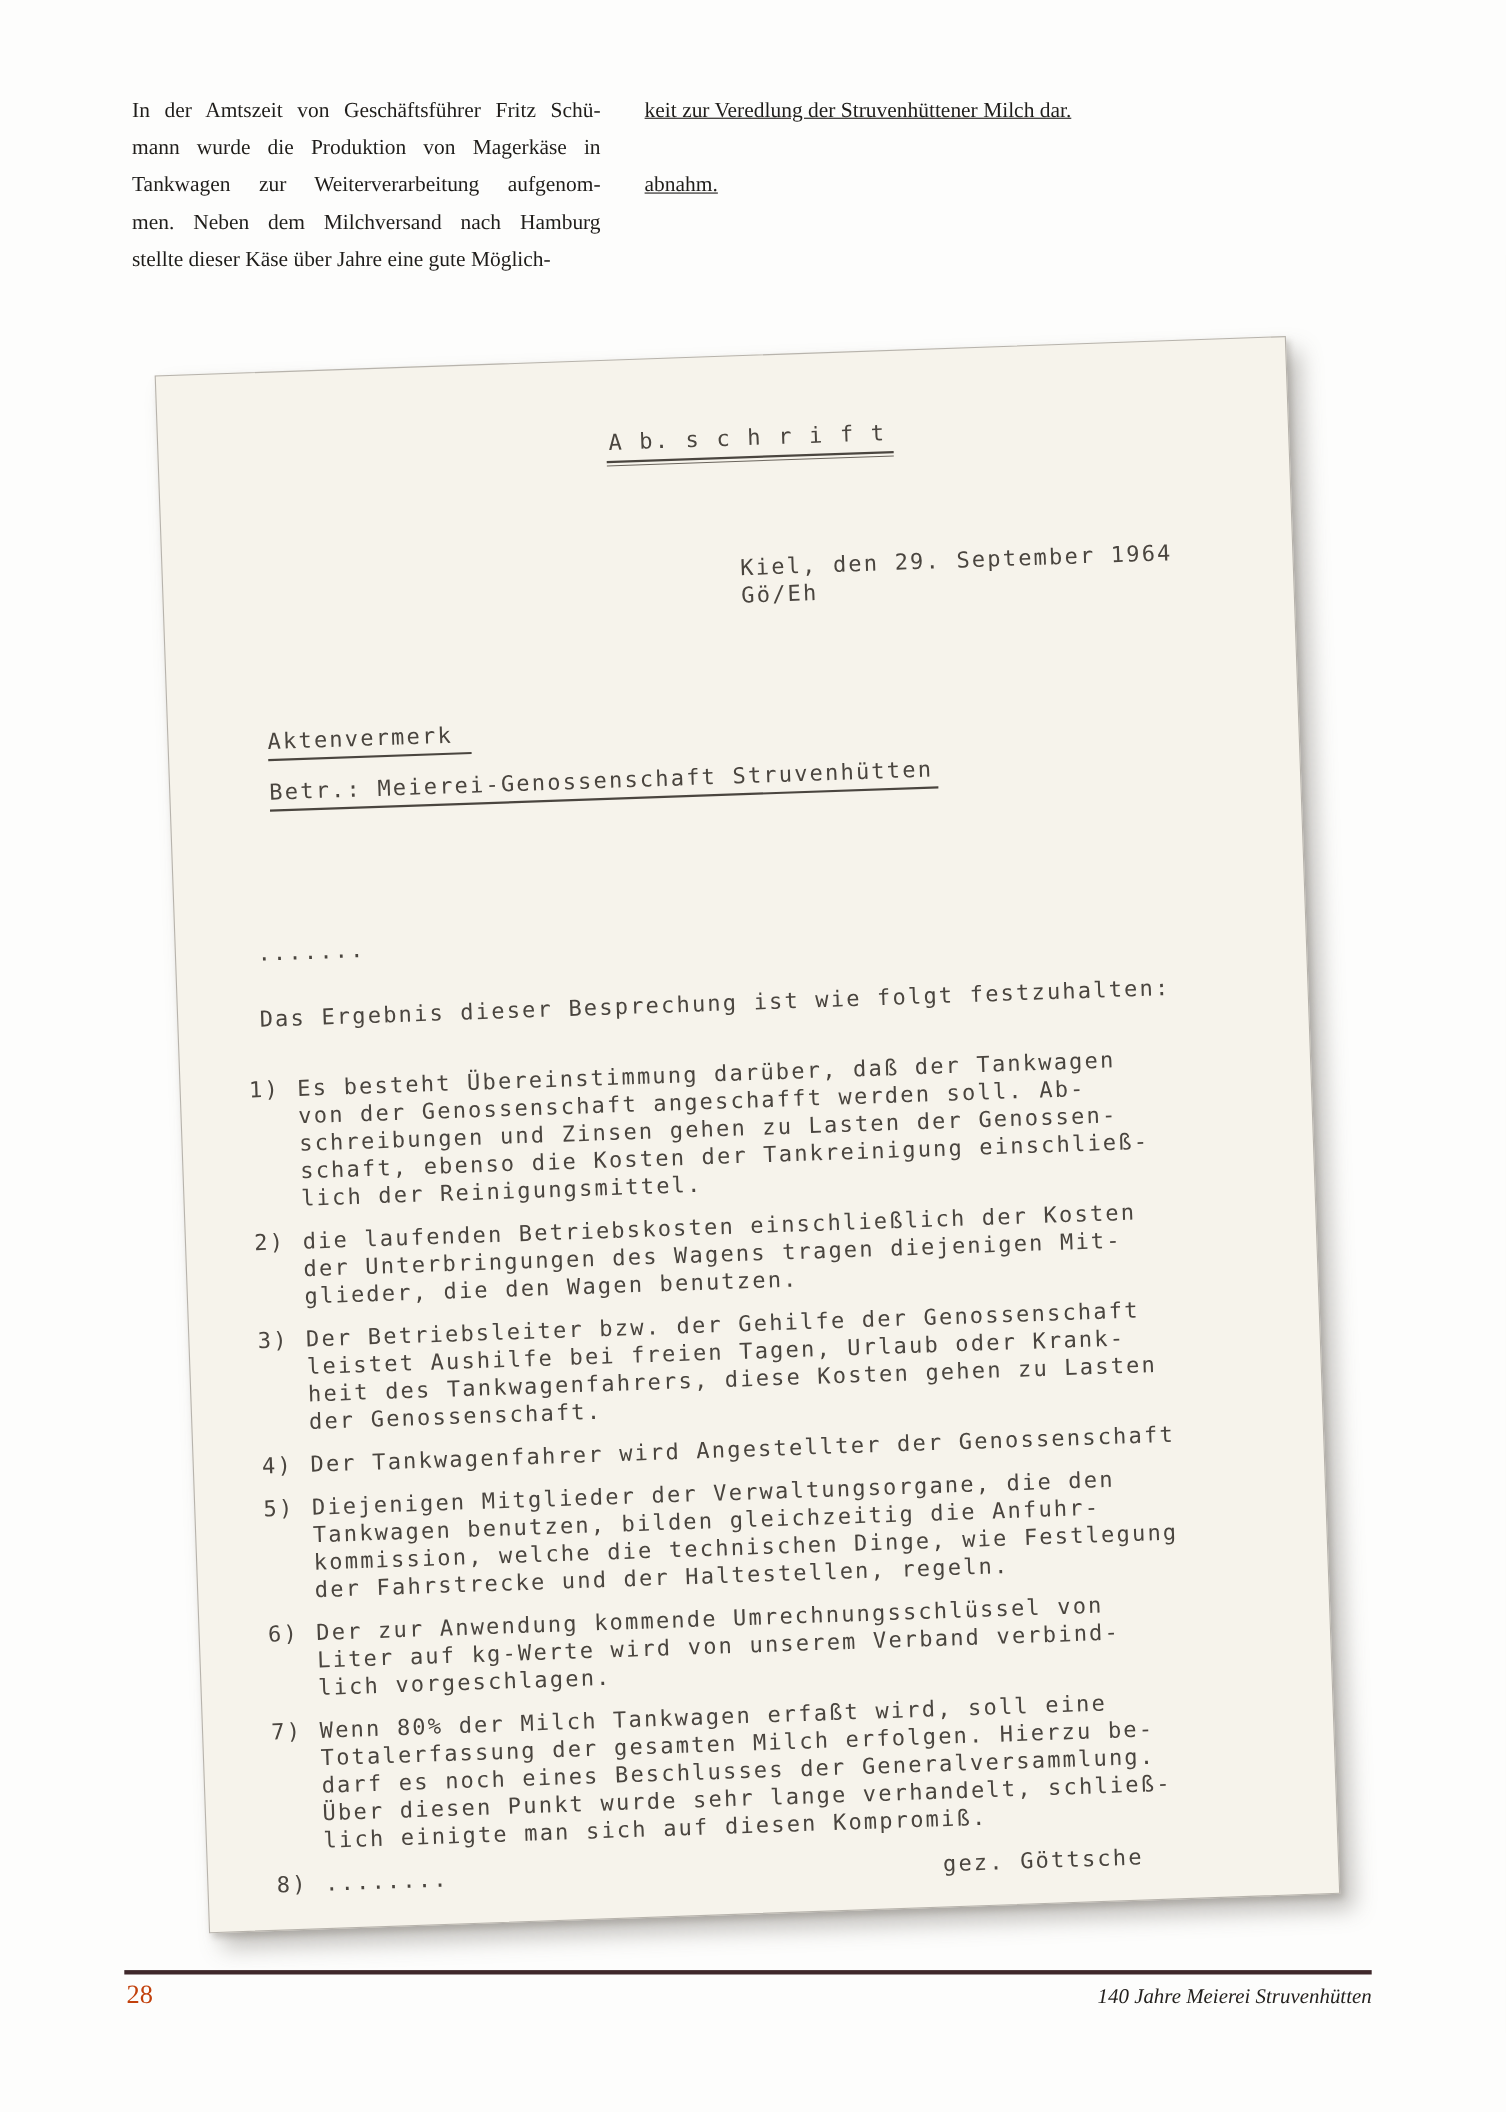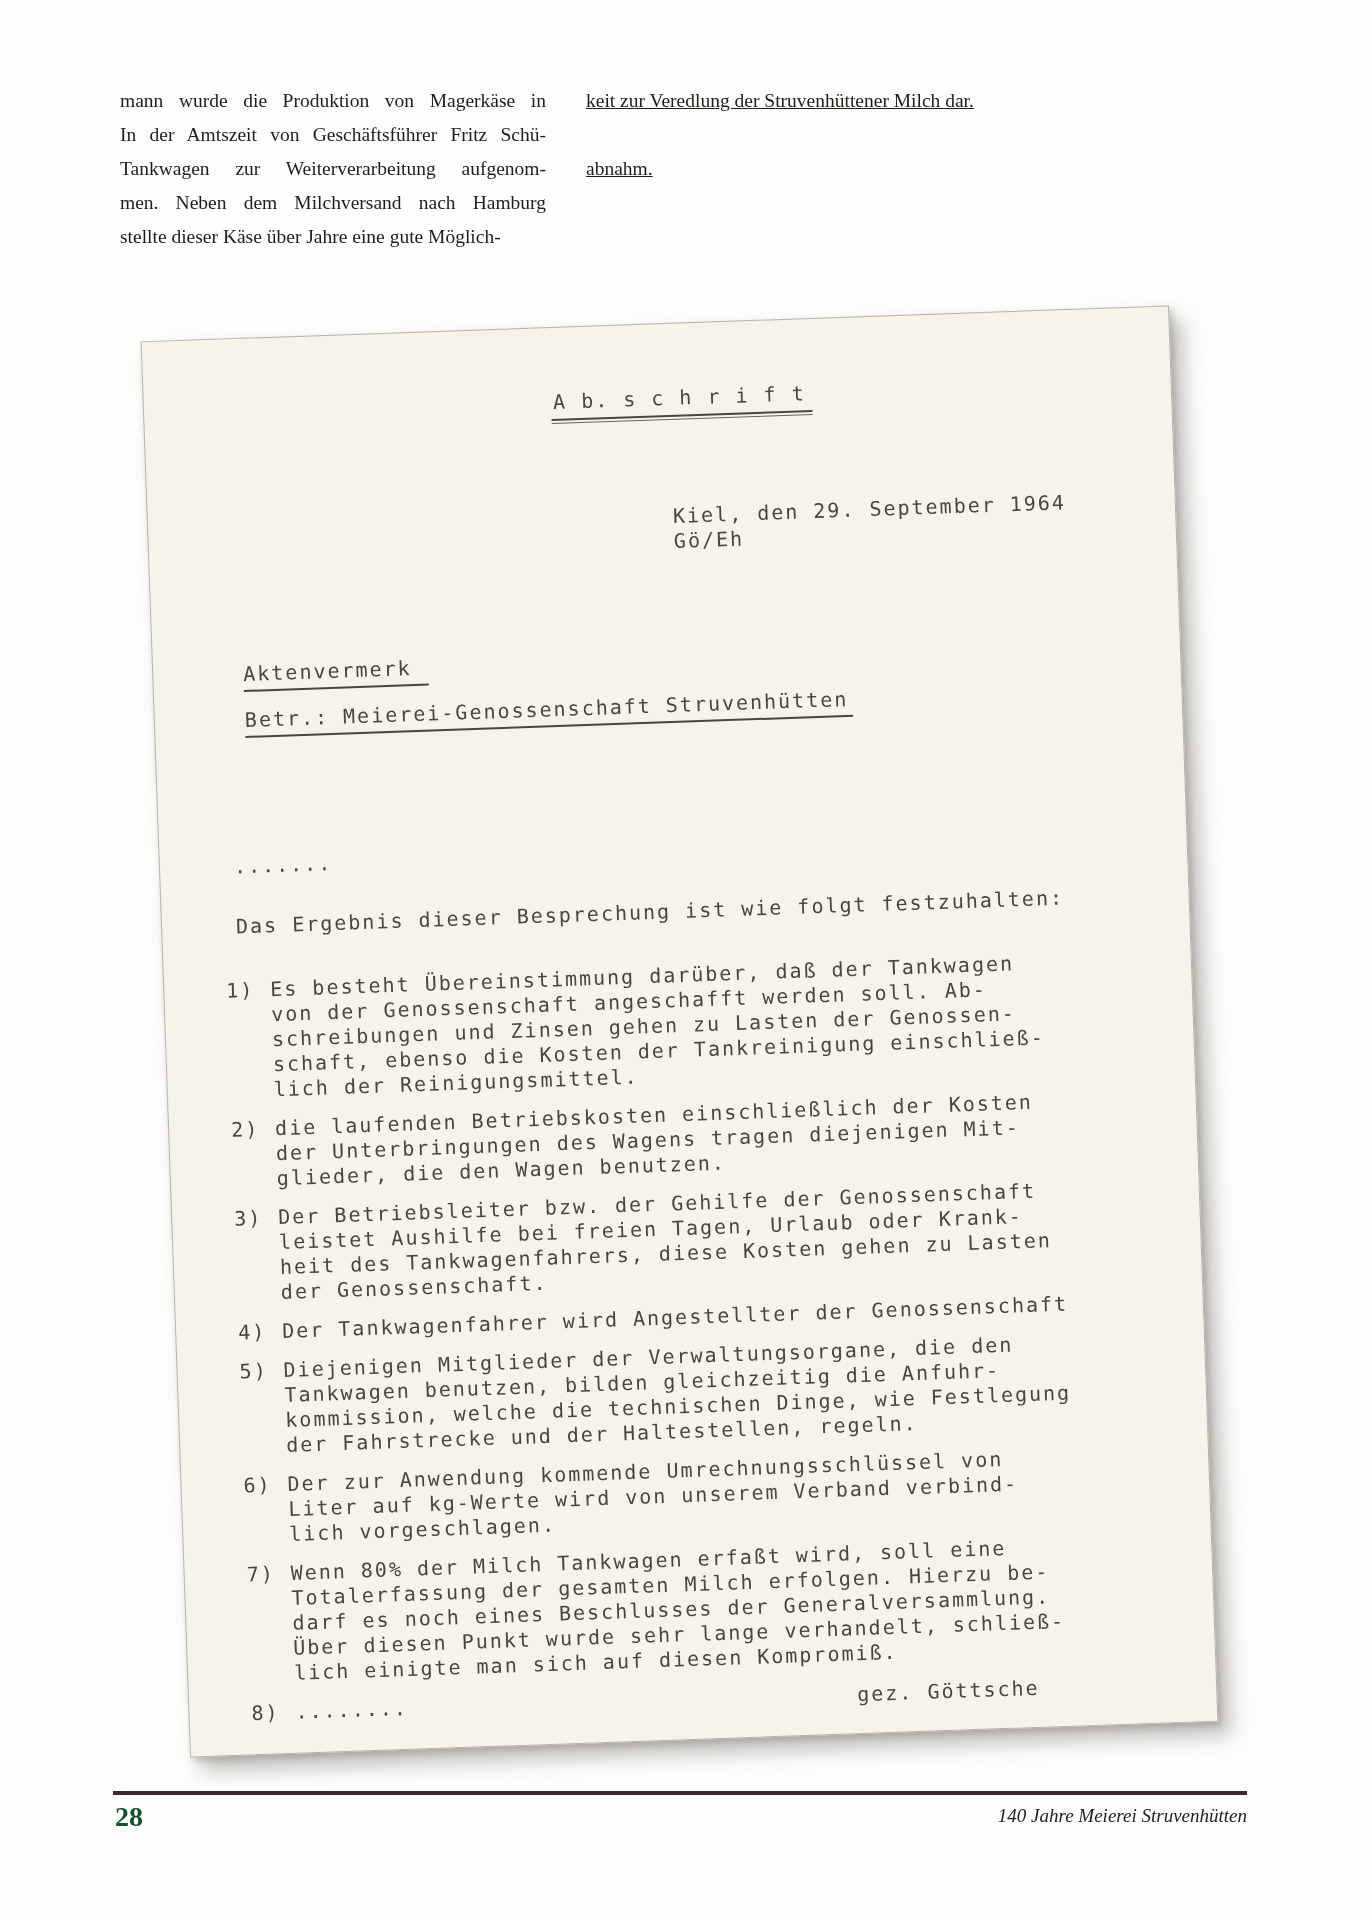"mann wurde die Produktion von" div.jline { order: before "In der Amtszeit von Geschäftsführer" -> after "In der Amtszeit von Geschäftsführer" }
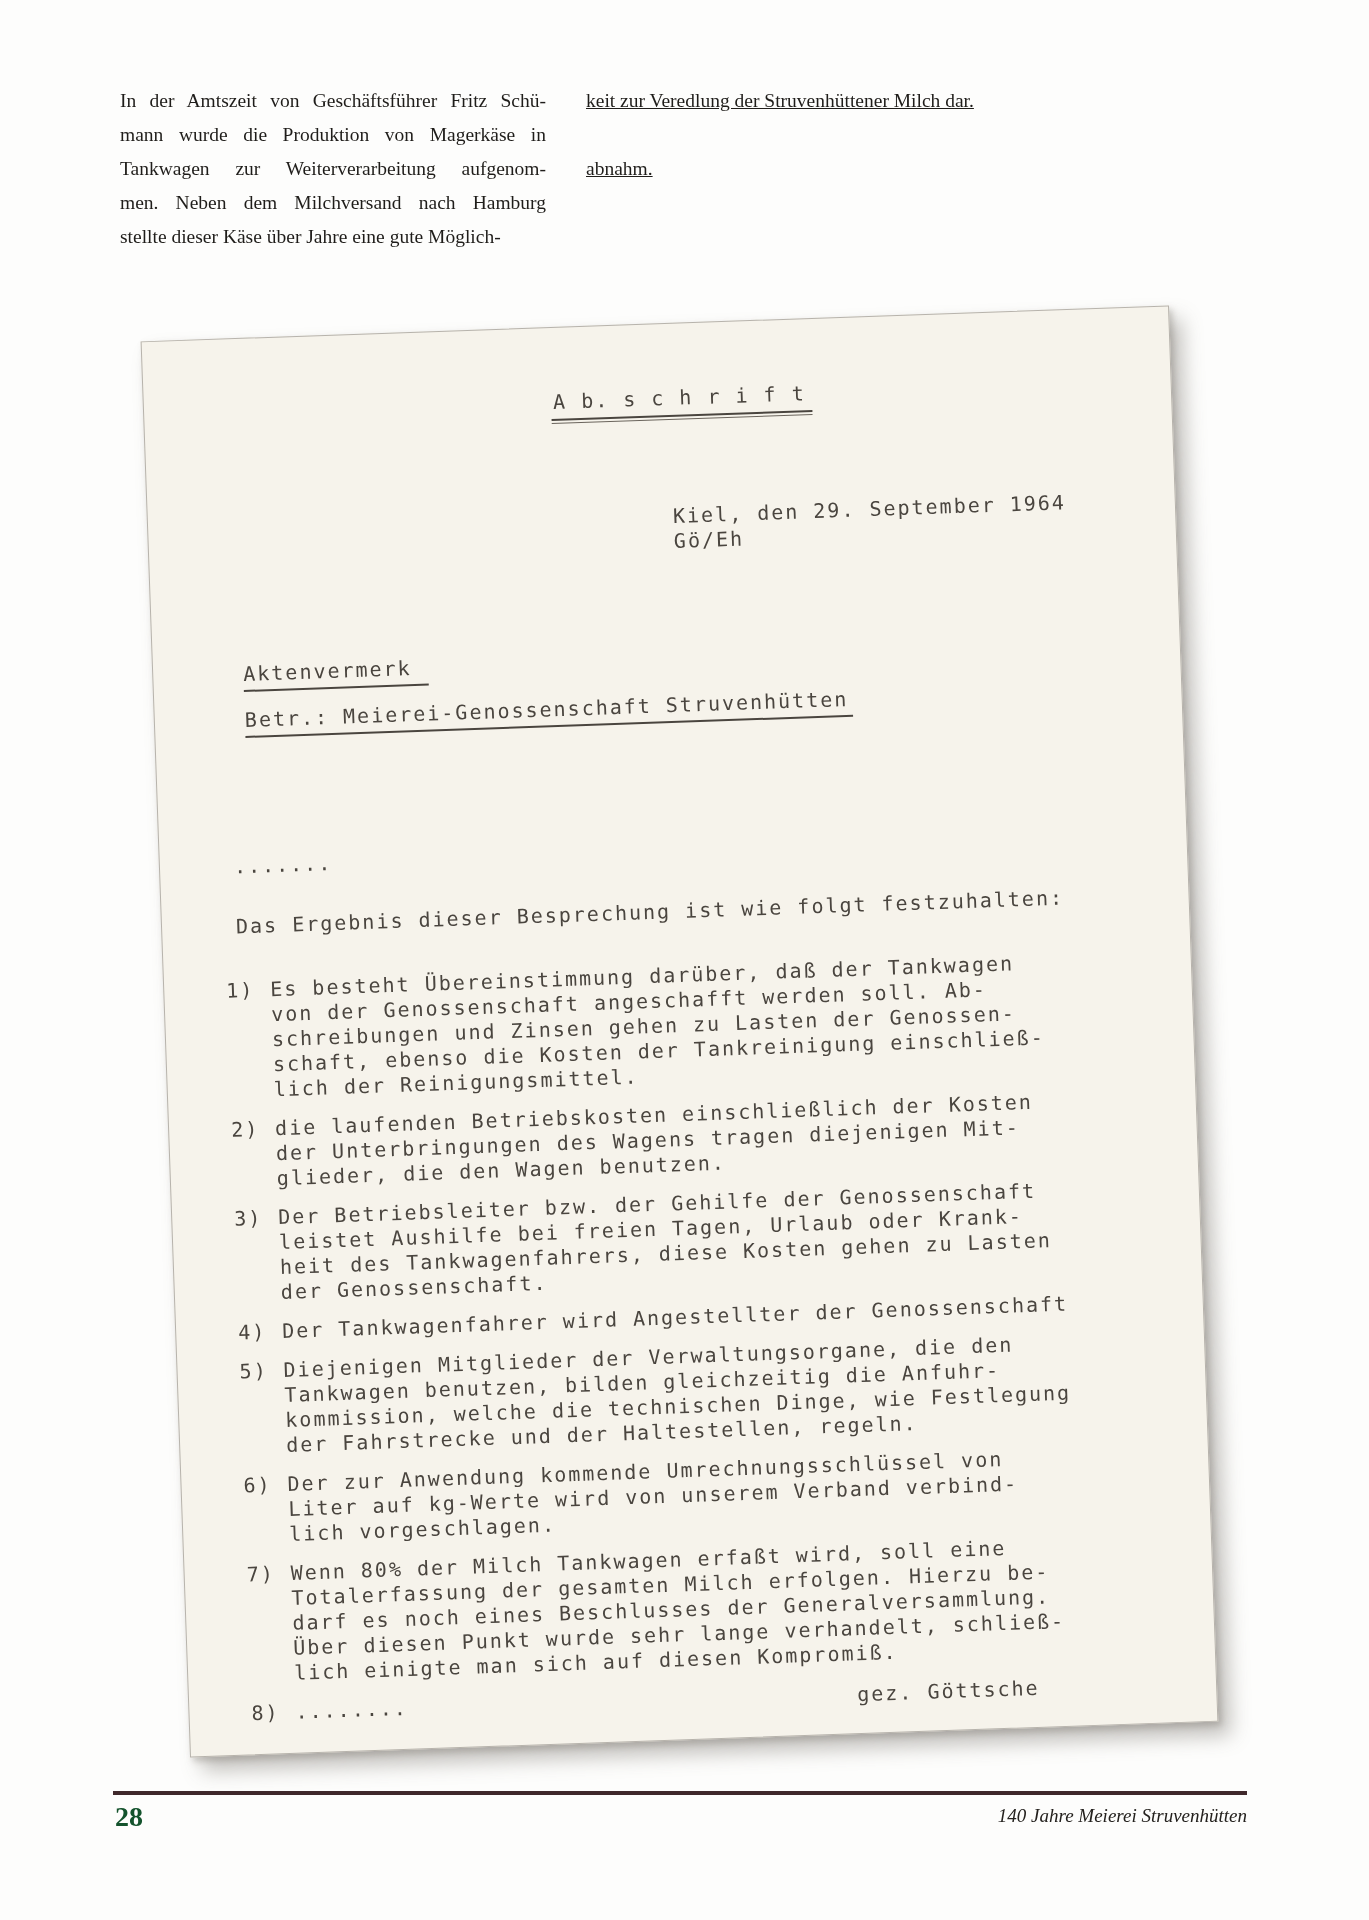"28" .page-number { color: #14532d -> #c2410c; font-size: 28px -> 24px; font-weight: bold -> none }
